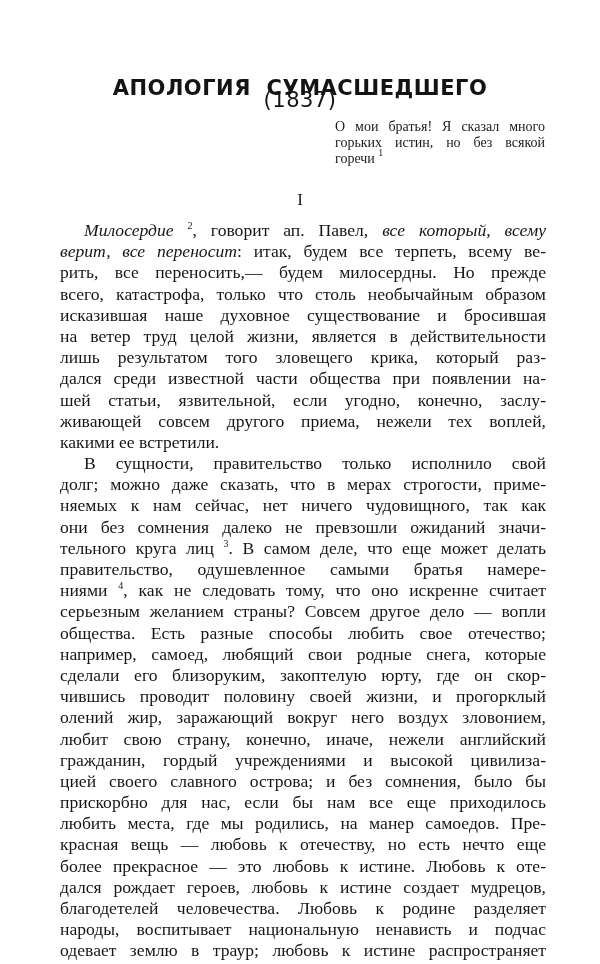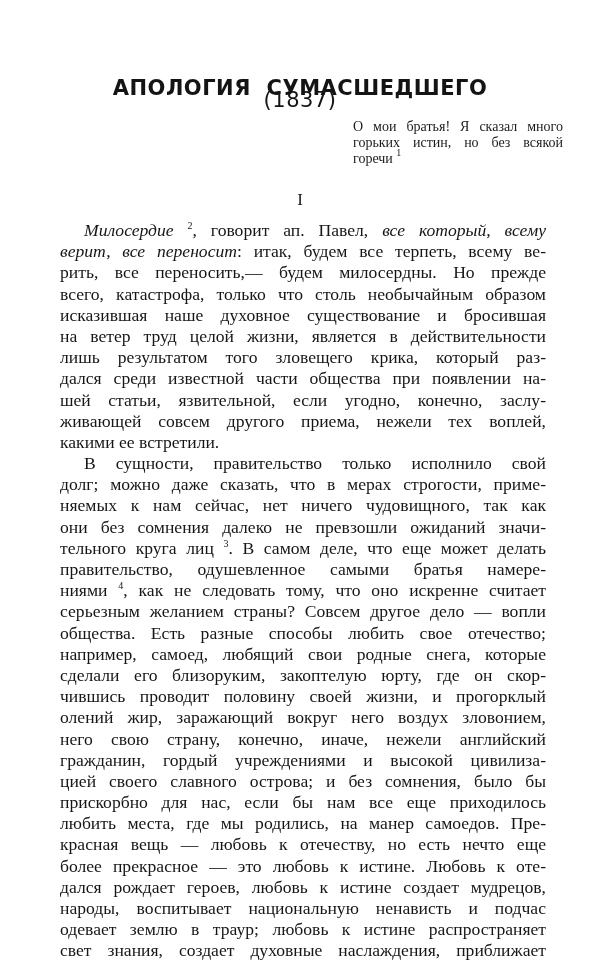"О мои братья! Я сказал" .epigraph { left: 353px -> 335px }
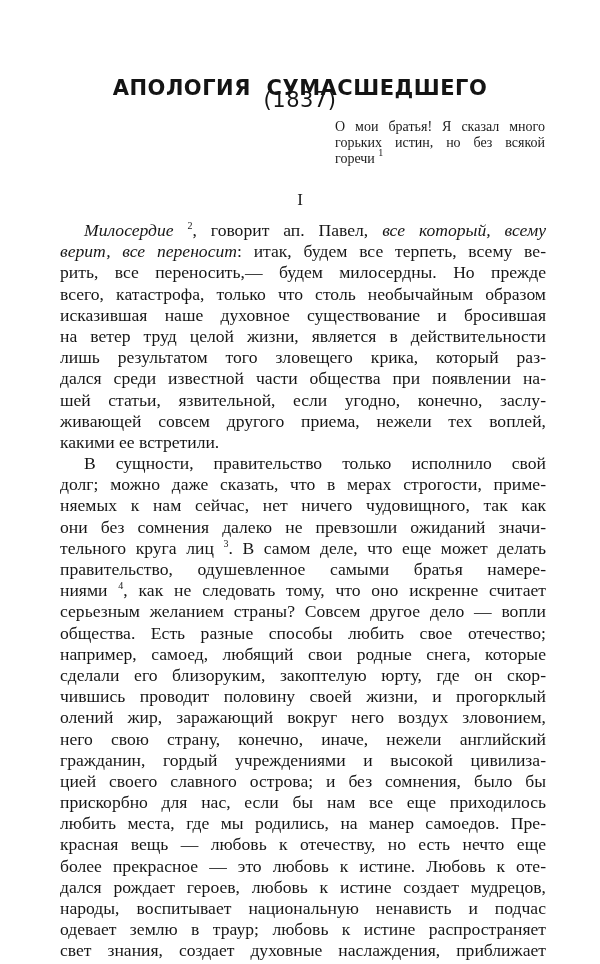"него свою страну, конечно, иначе," span { text: него -> любит }
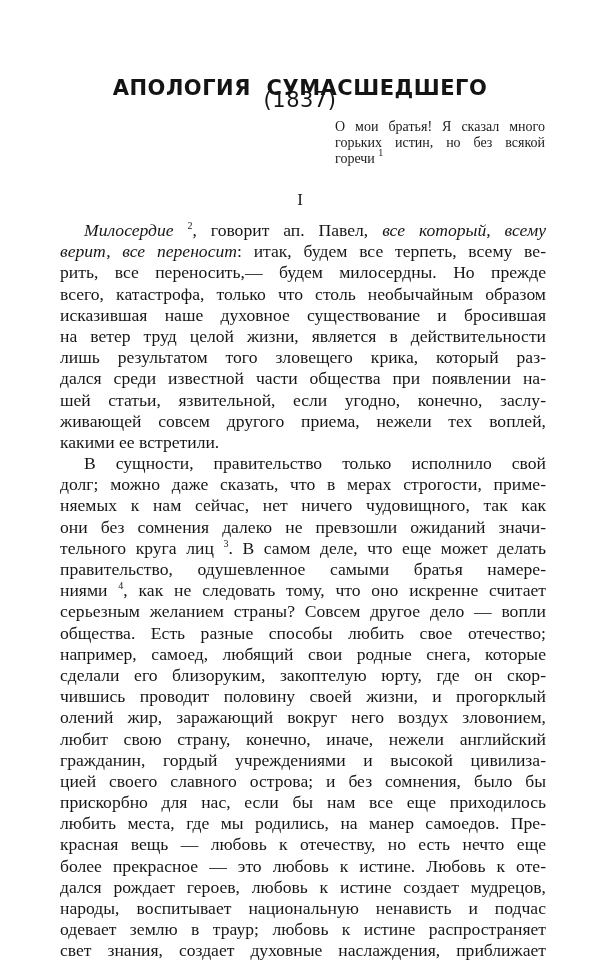"благодетелей человечества. Любовь к" span.line { html: none -> <span><span>благодетелей человечества. Любовь к родине разделяет</span></span> }
